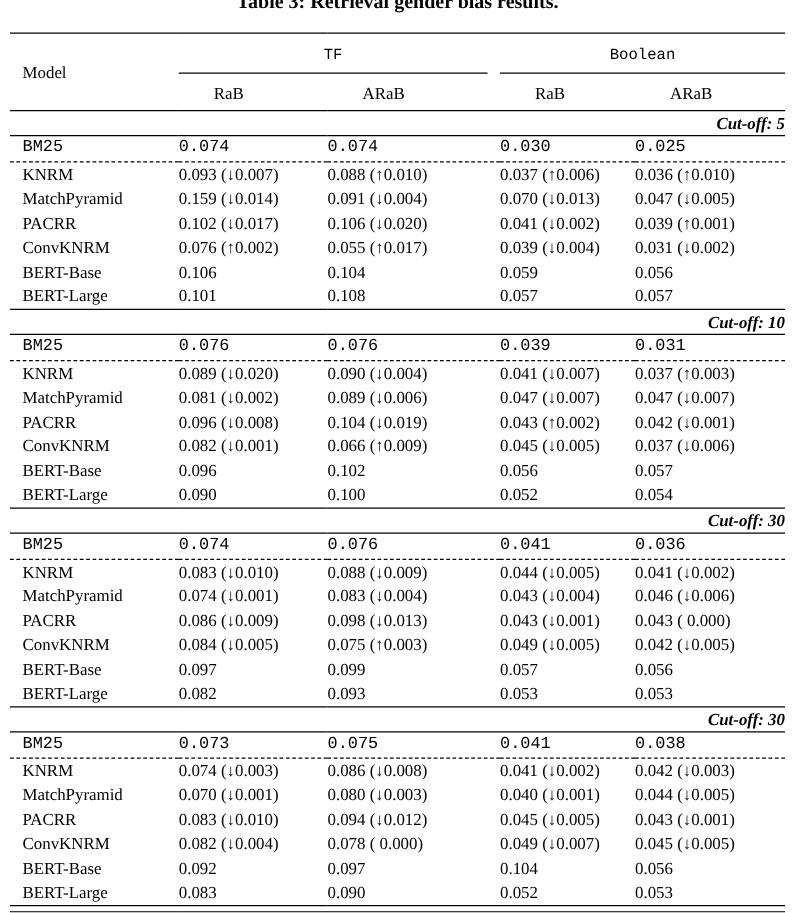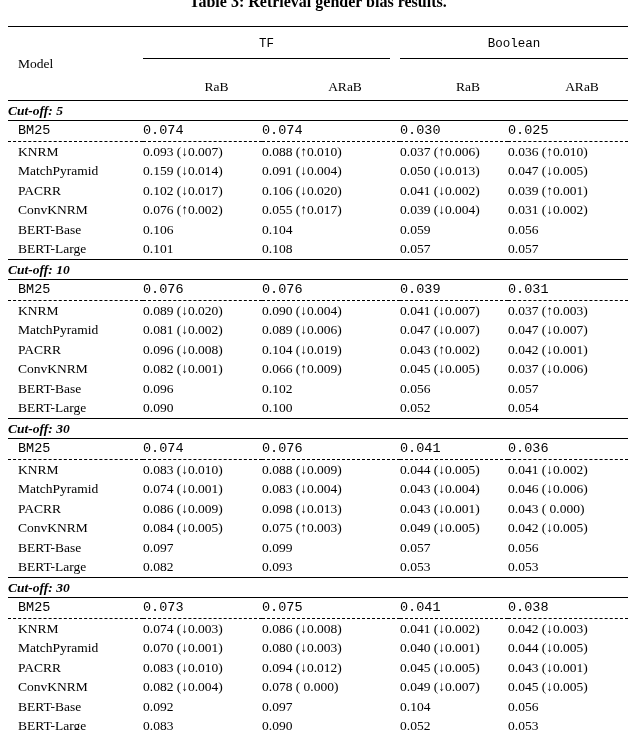"RaB" tr.subhead th { padding-top: 19px -> 7px; text-align: center -> left }
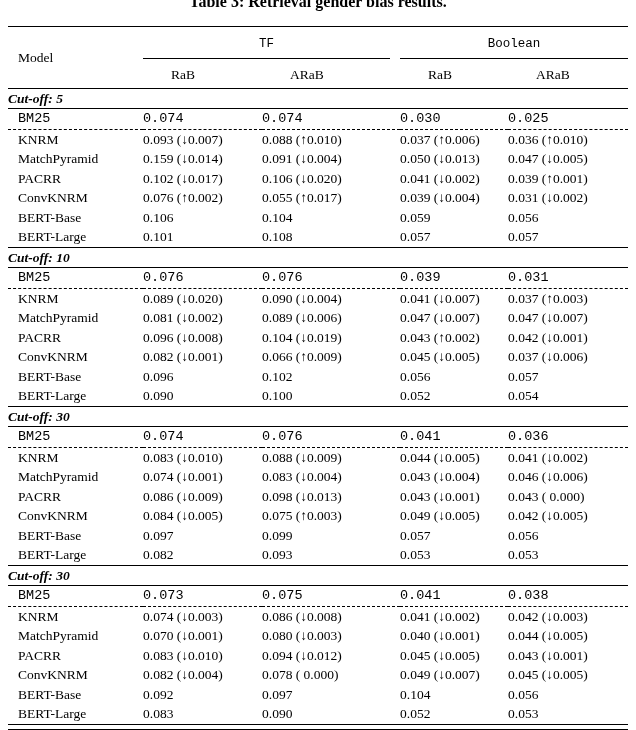"Cut-off: 5" tr.section-row td { text-align: left -> right }
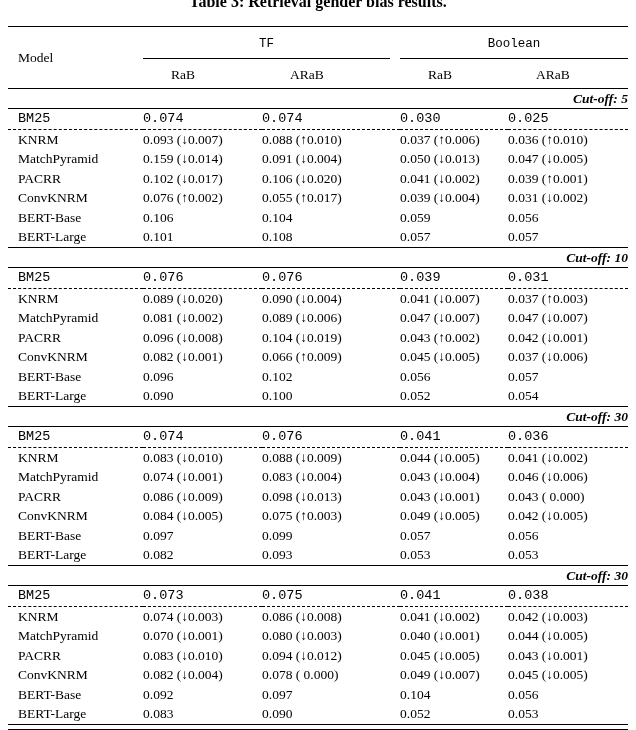"0.050 (↓0.013)" td.val { text: 0.050 -> 0.070 }
